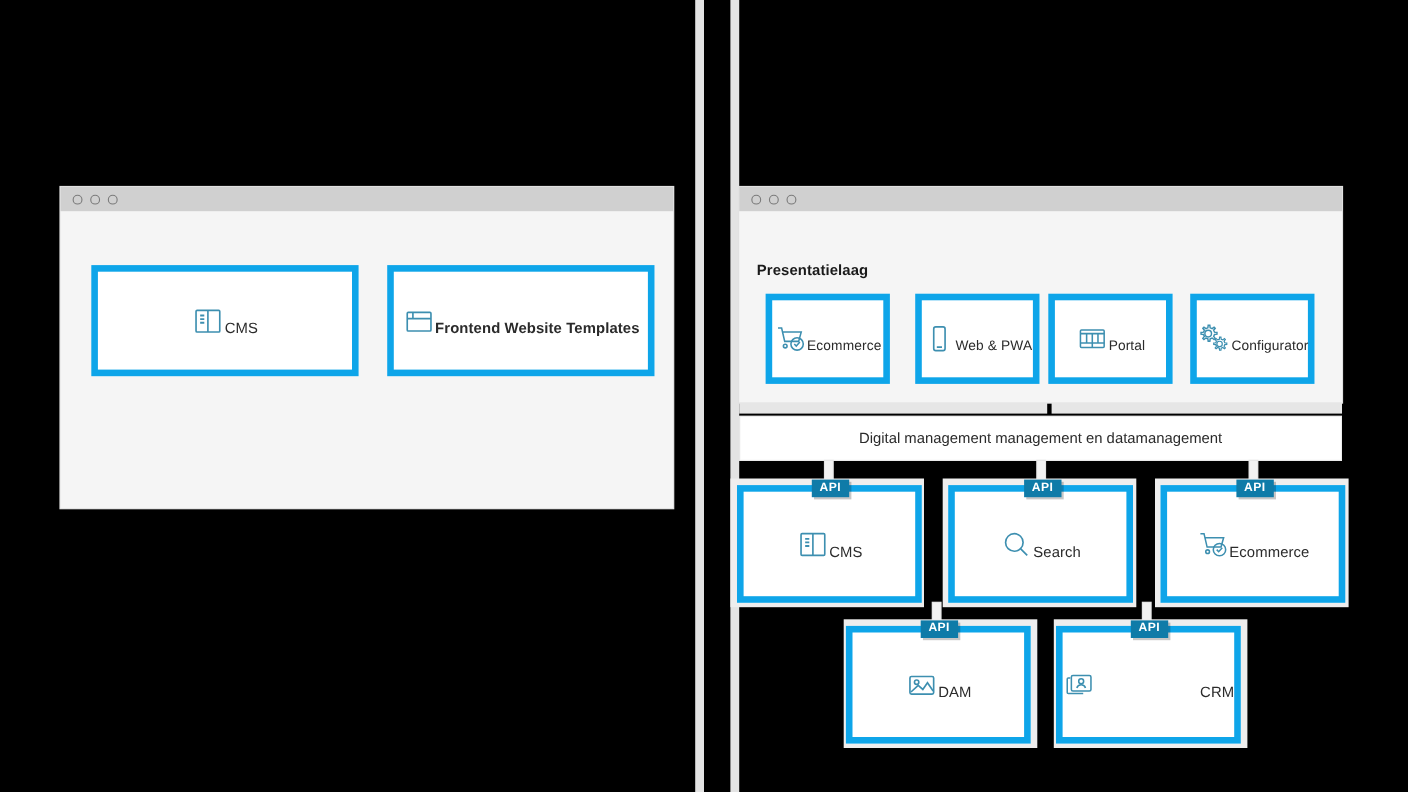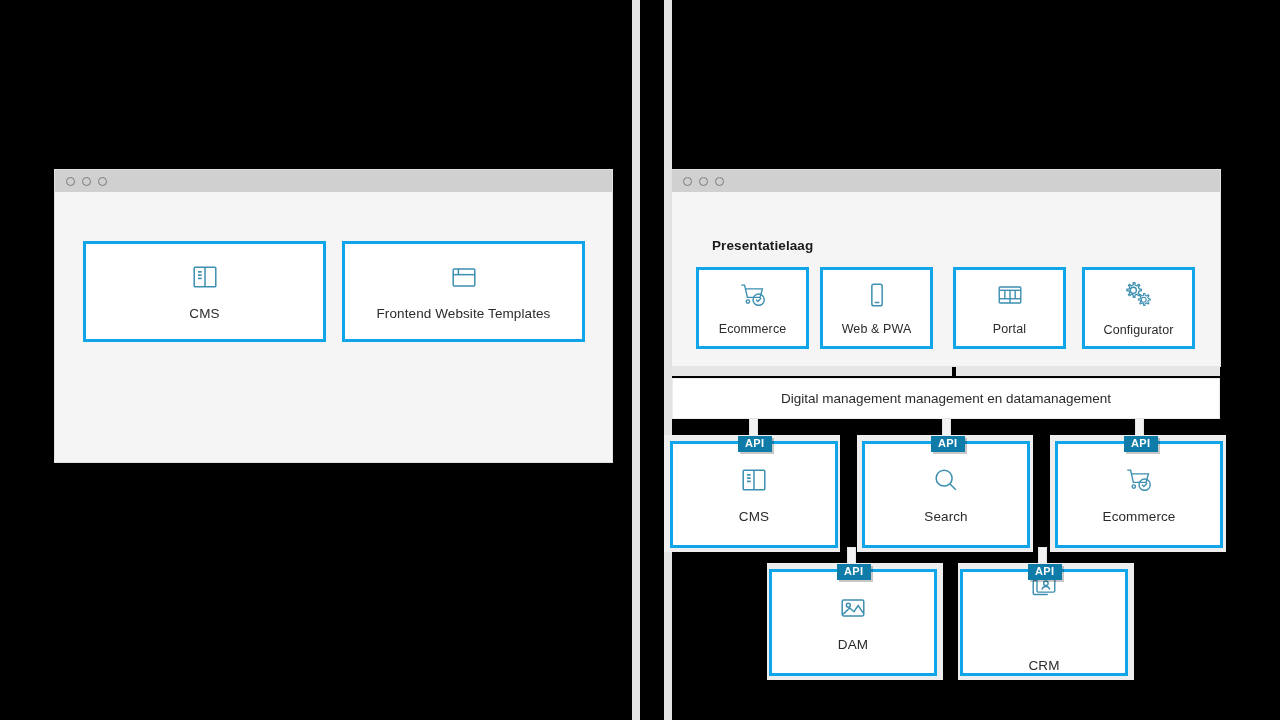"Presentatielaag" div.section-title { left: 40px -> 16px }
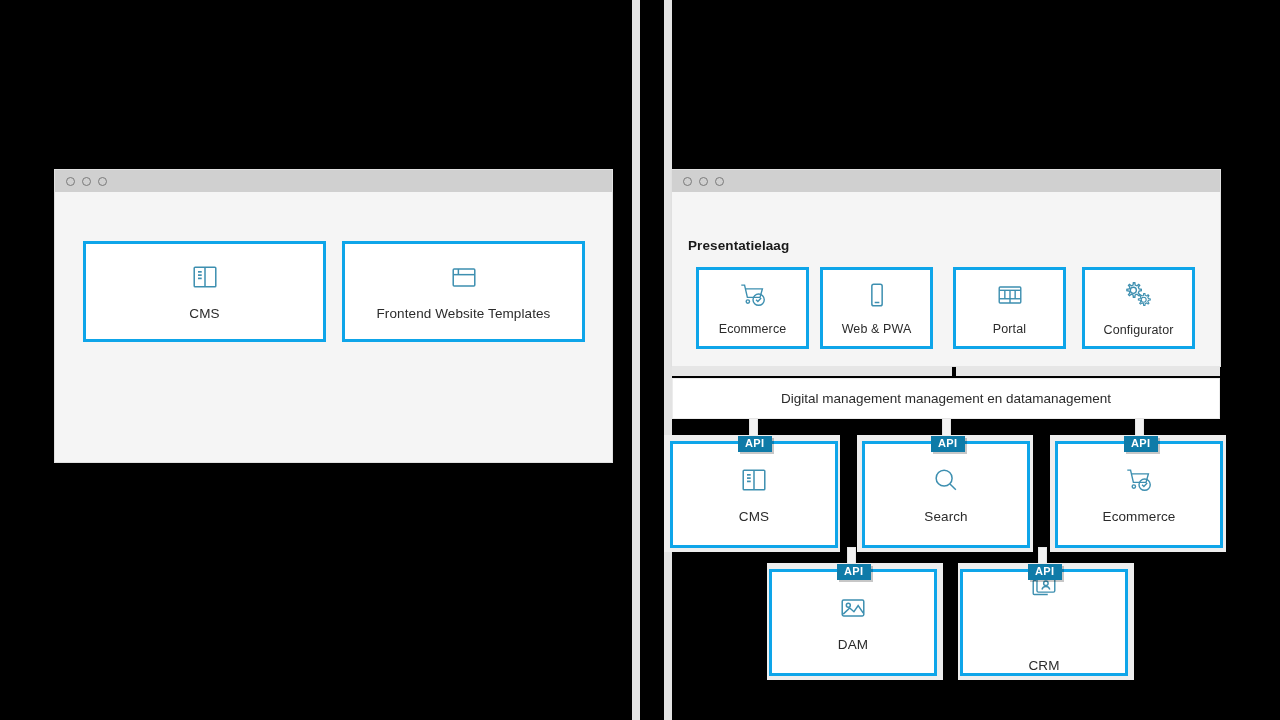"CMS" .card { border: 3px solid #0ea5e9 -> 6px solid #0ea5e9; flex-direction: column -> row }
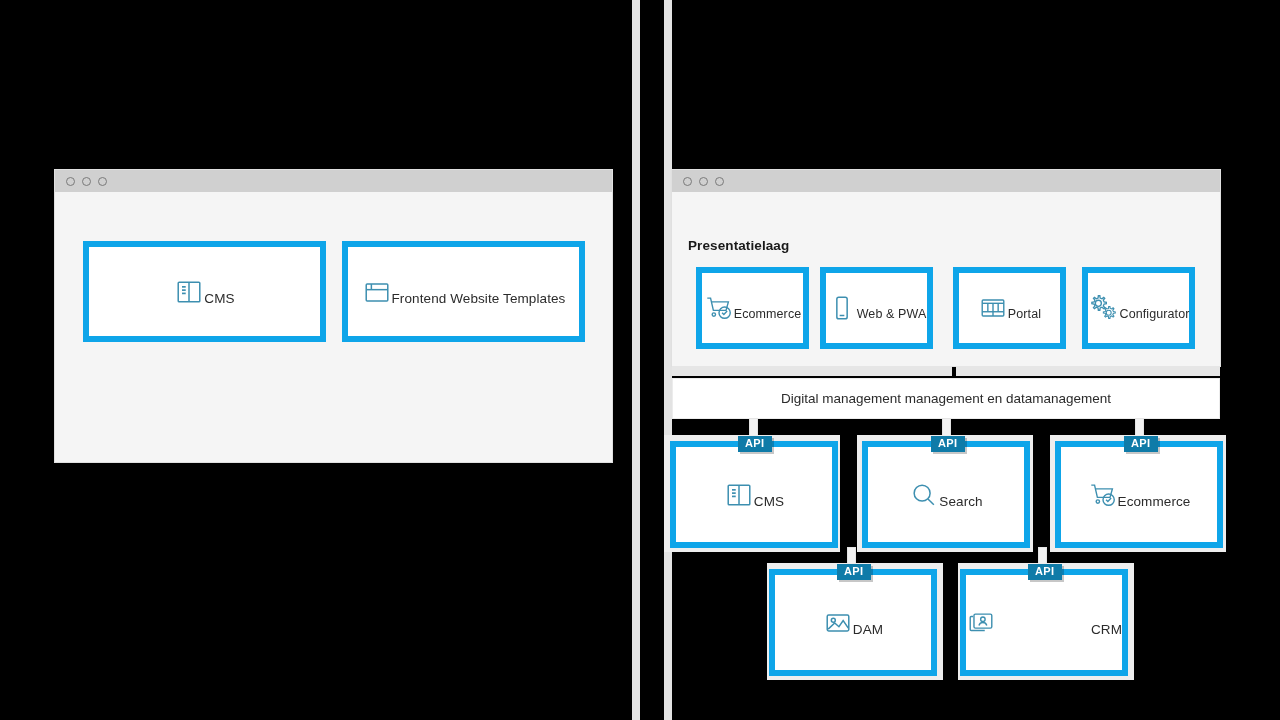"Frontend Website Templates" div.card { font-weight: none -> bold; left: 287px -> 297px }
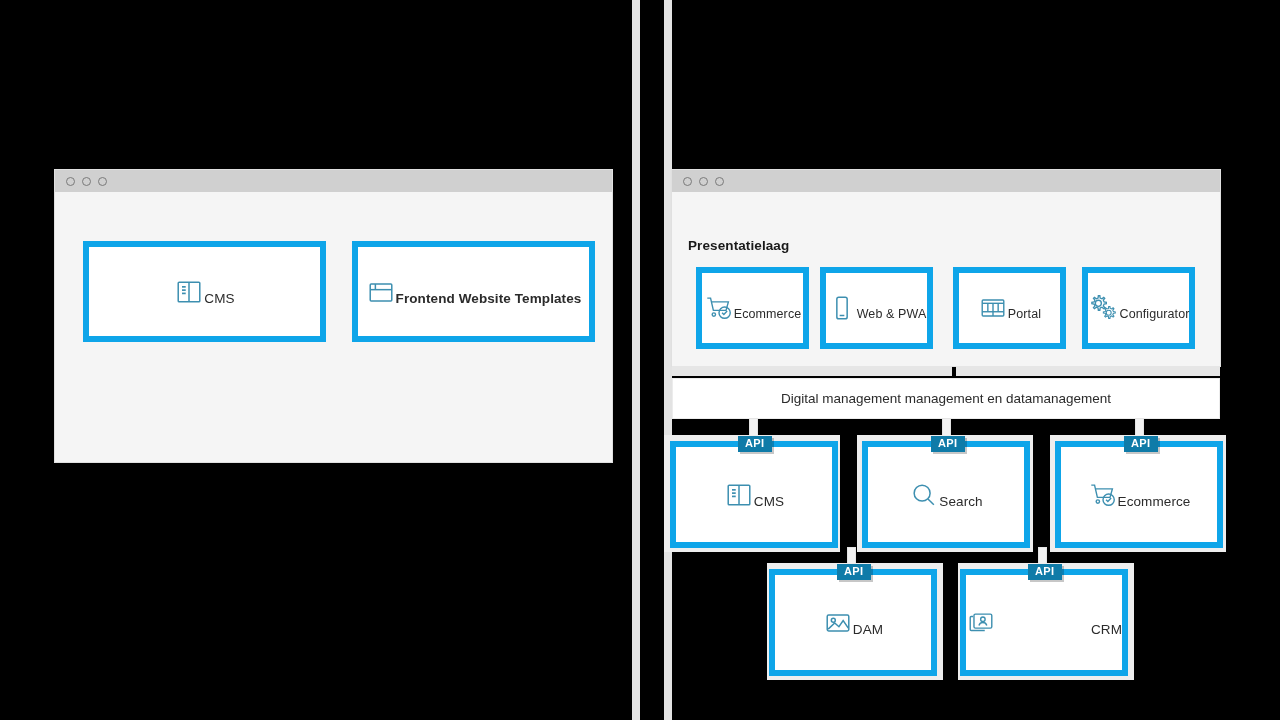"Web & PWA" div.card { left: 148px -> 160px }
